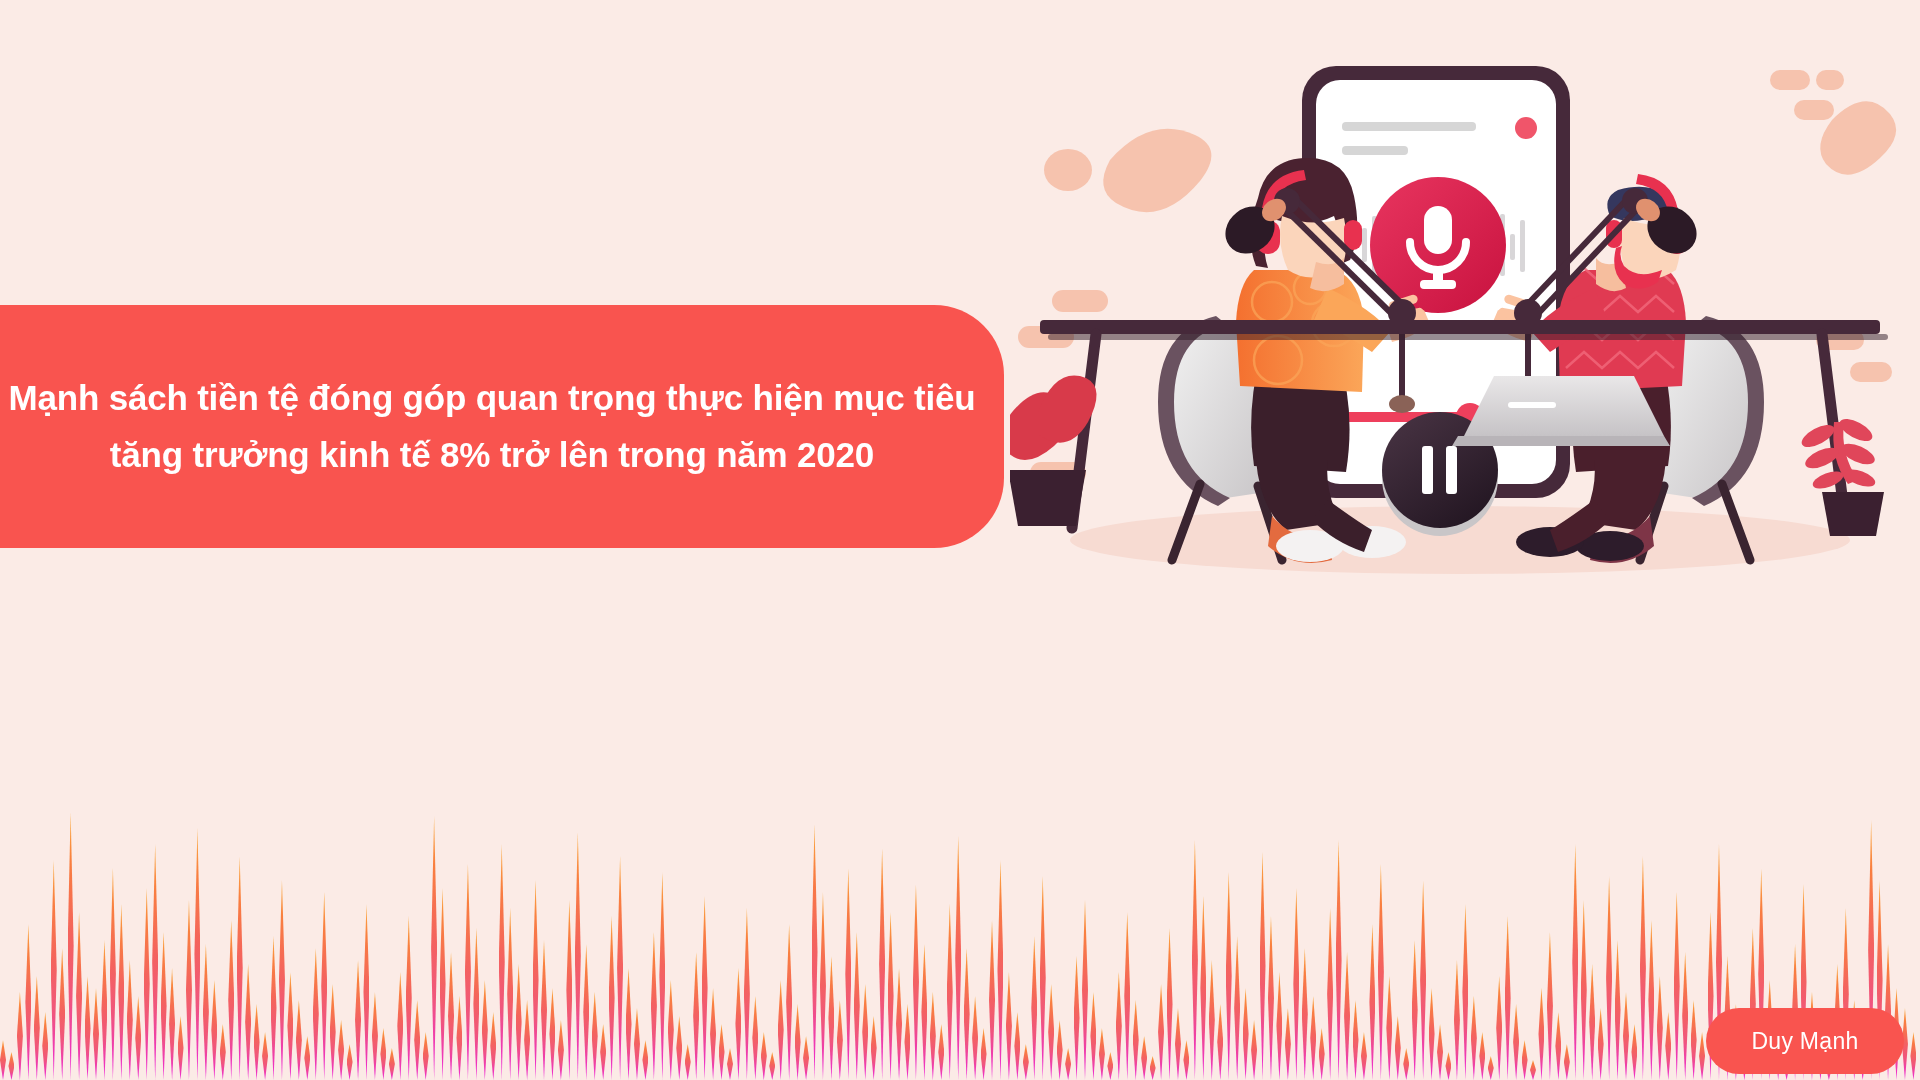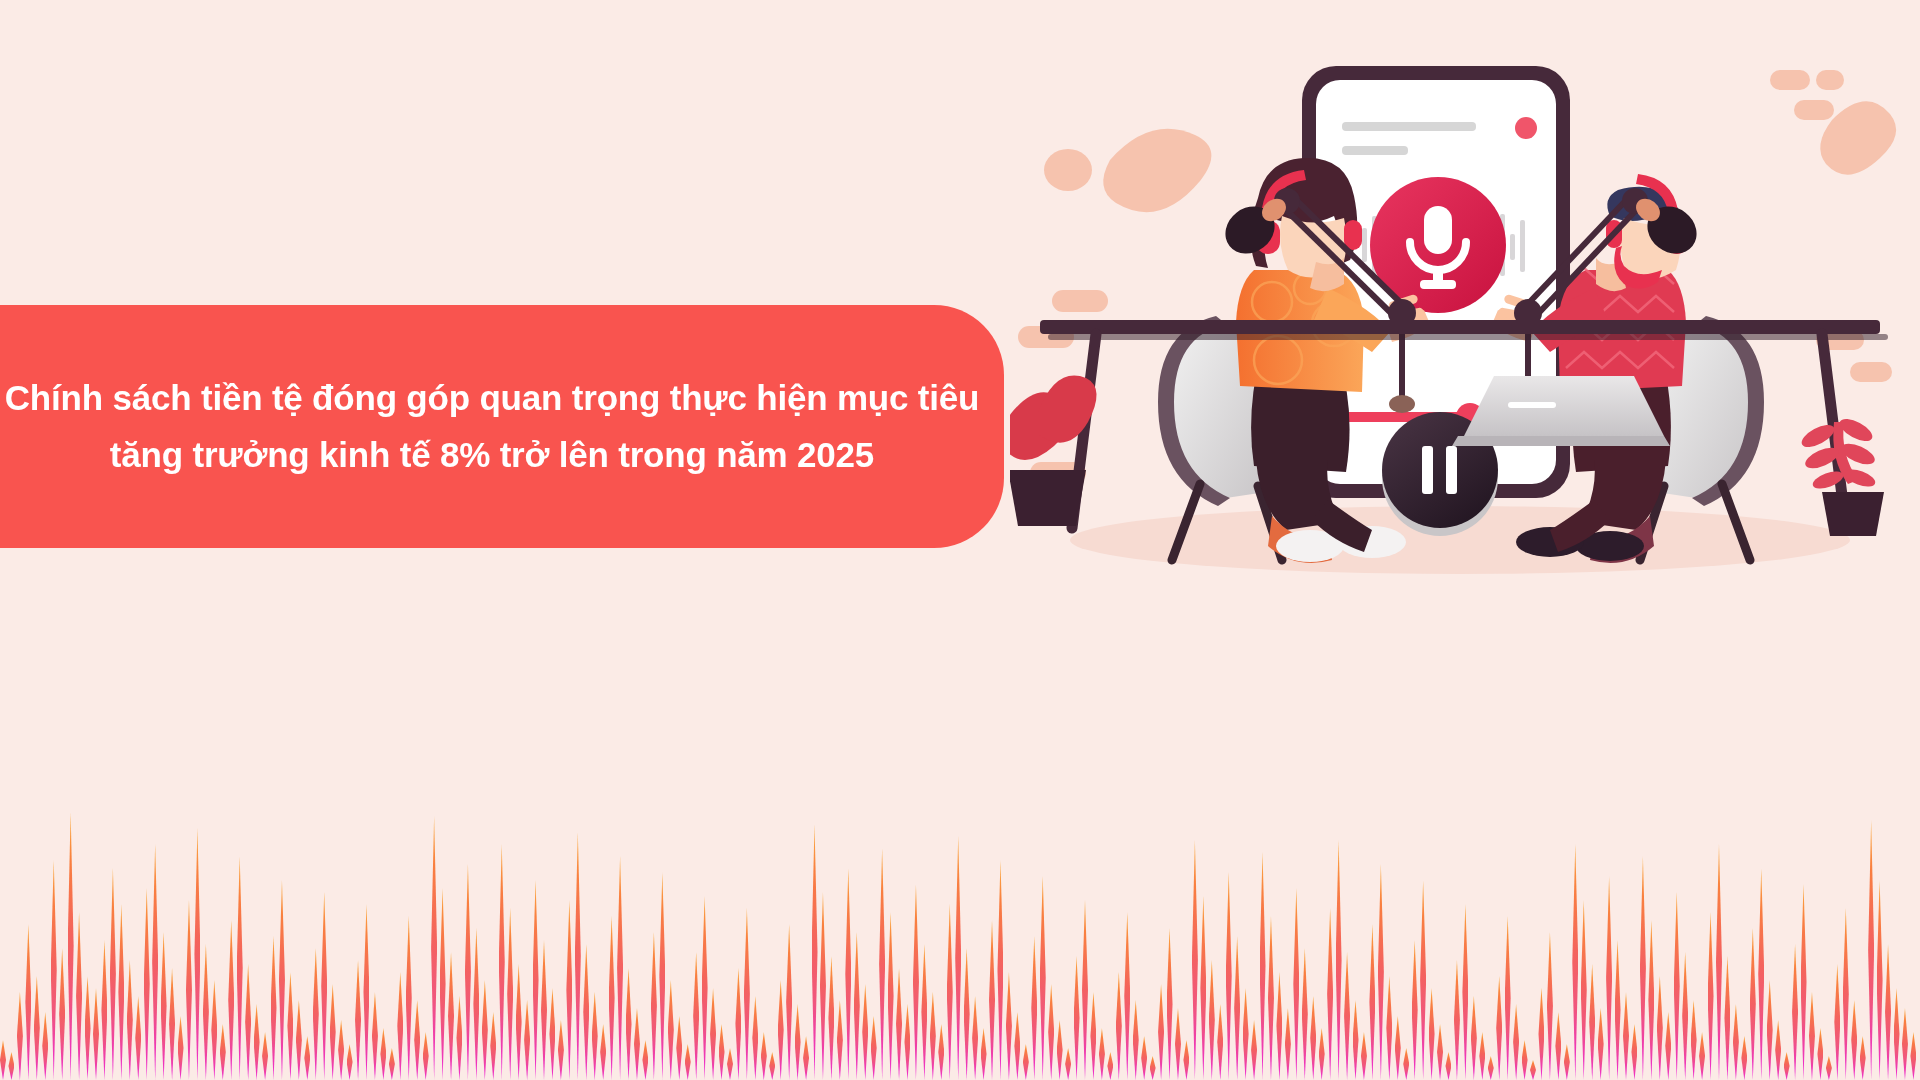"Chính sách tiền tệ đóng" div.ln { text: Chính -> Mạnh }
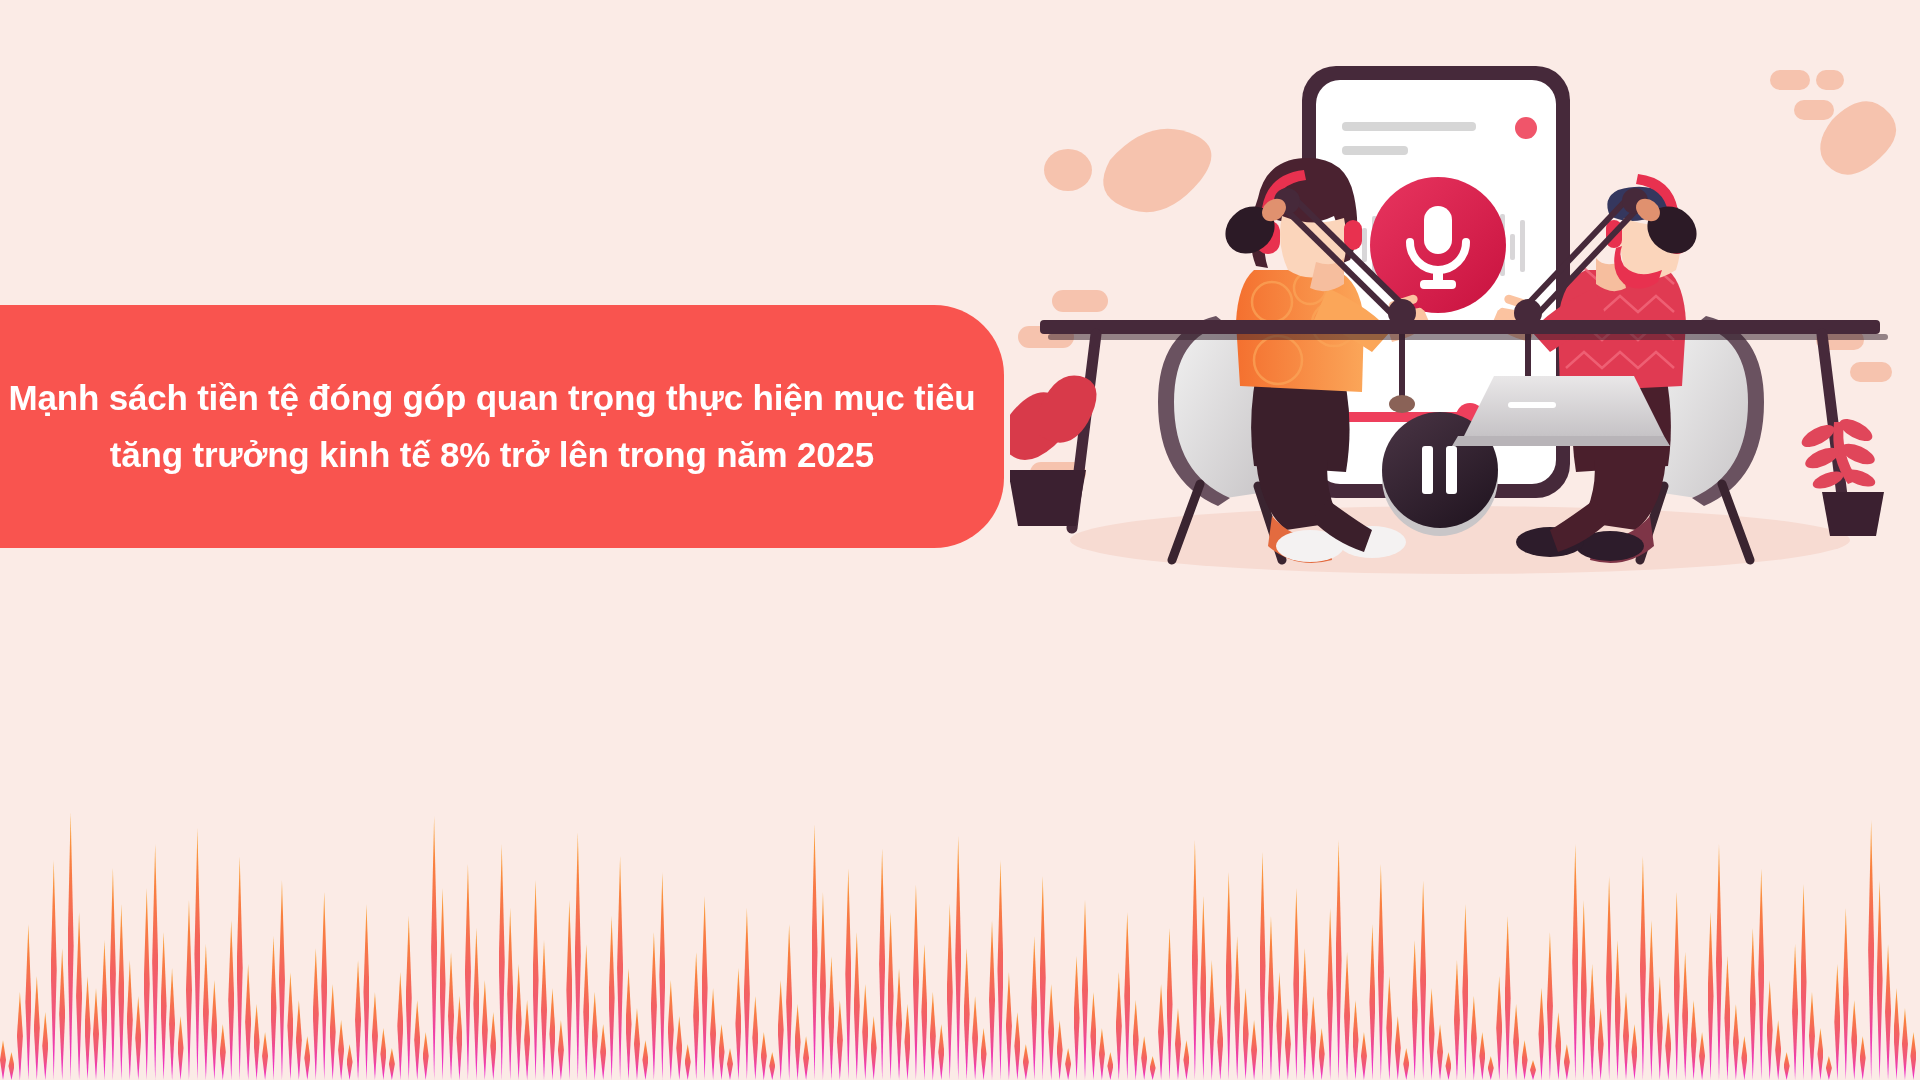"tăng trưởng kinh tế 8%" div.ln { text: 2025 -> 2020 }
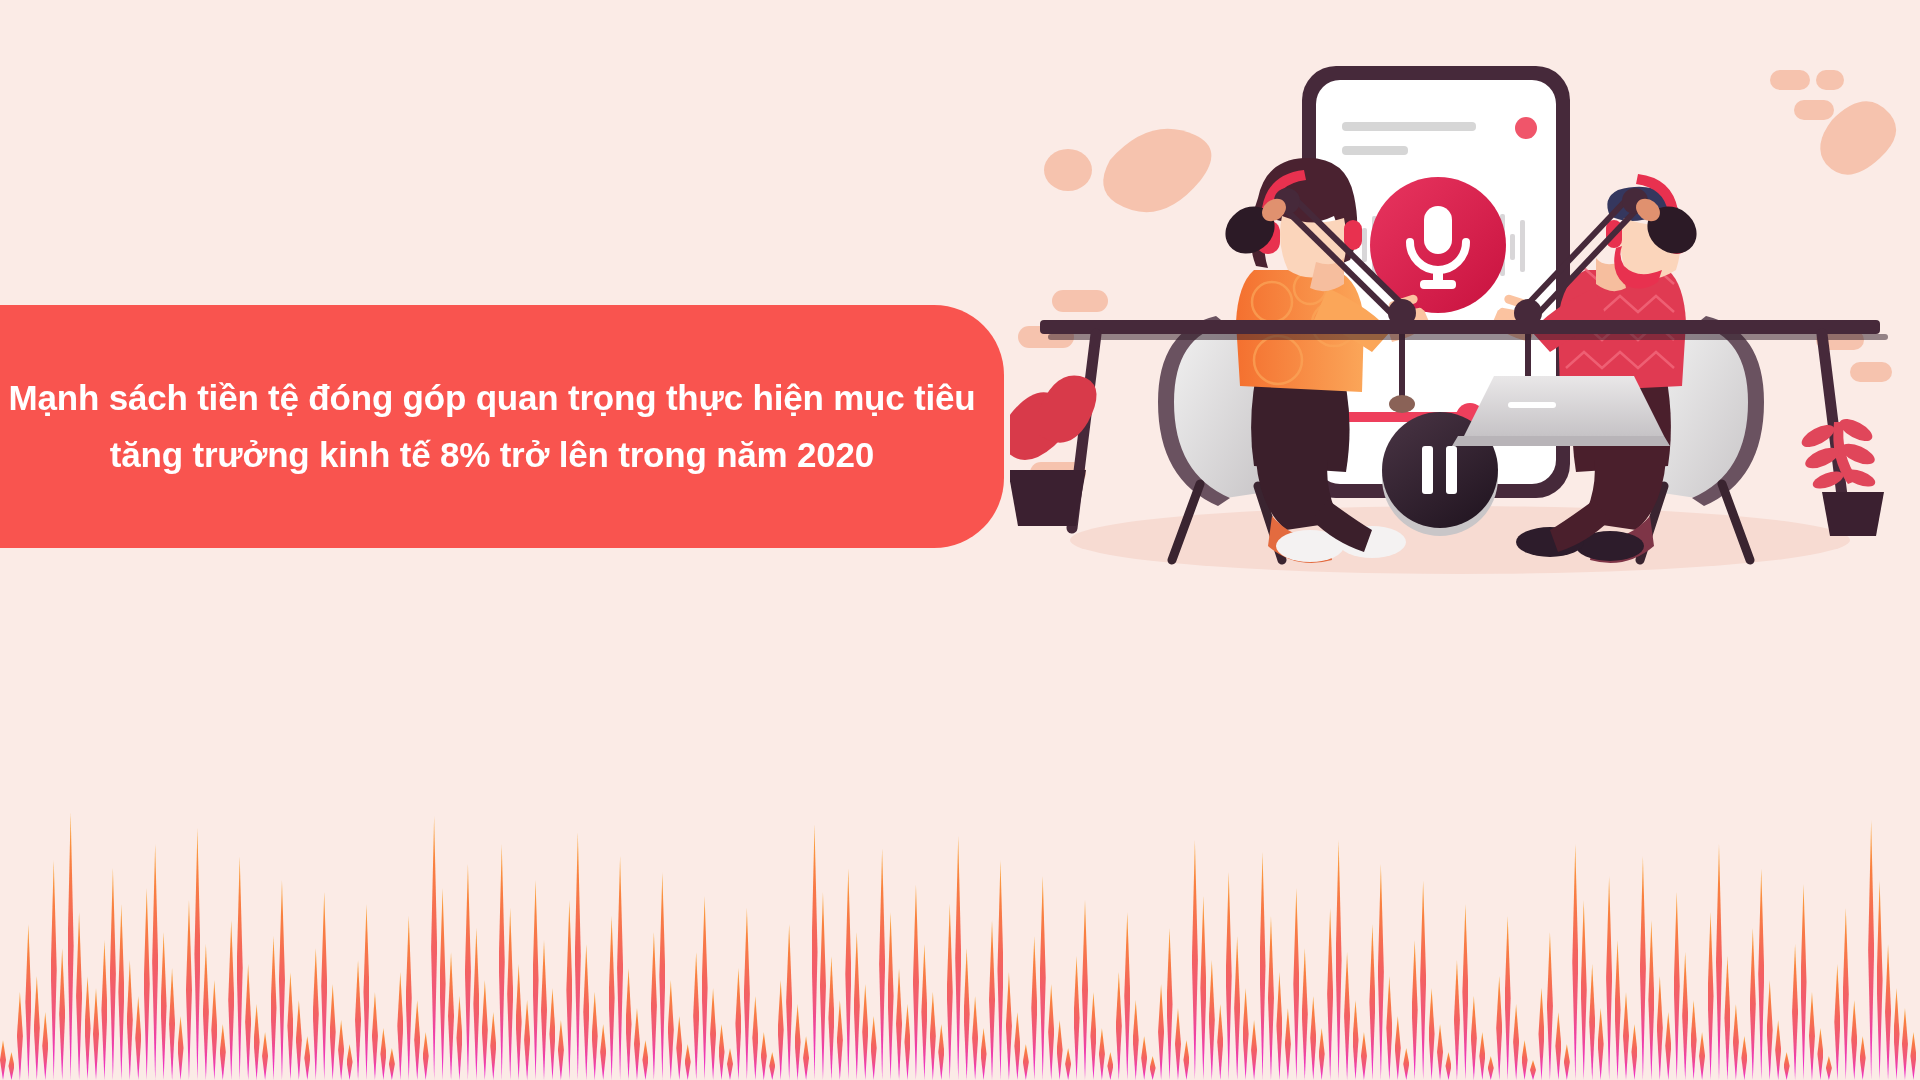"Duy Mạnh" div.author { html: none -> <div>Duy Mạnh</div> }
